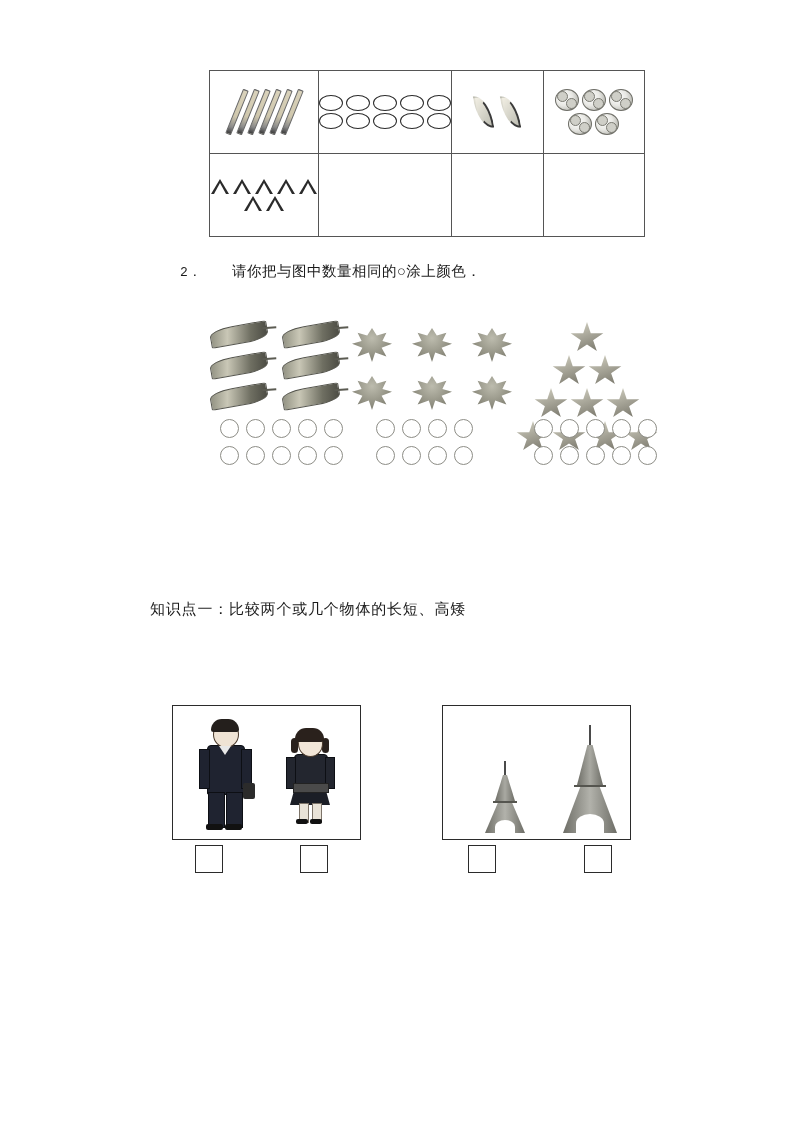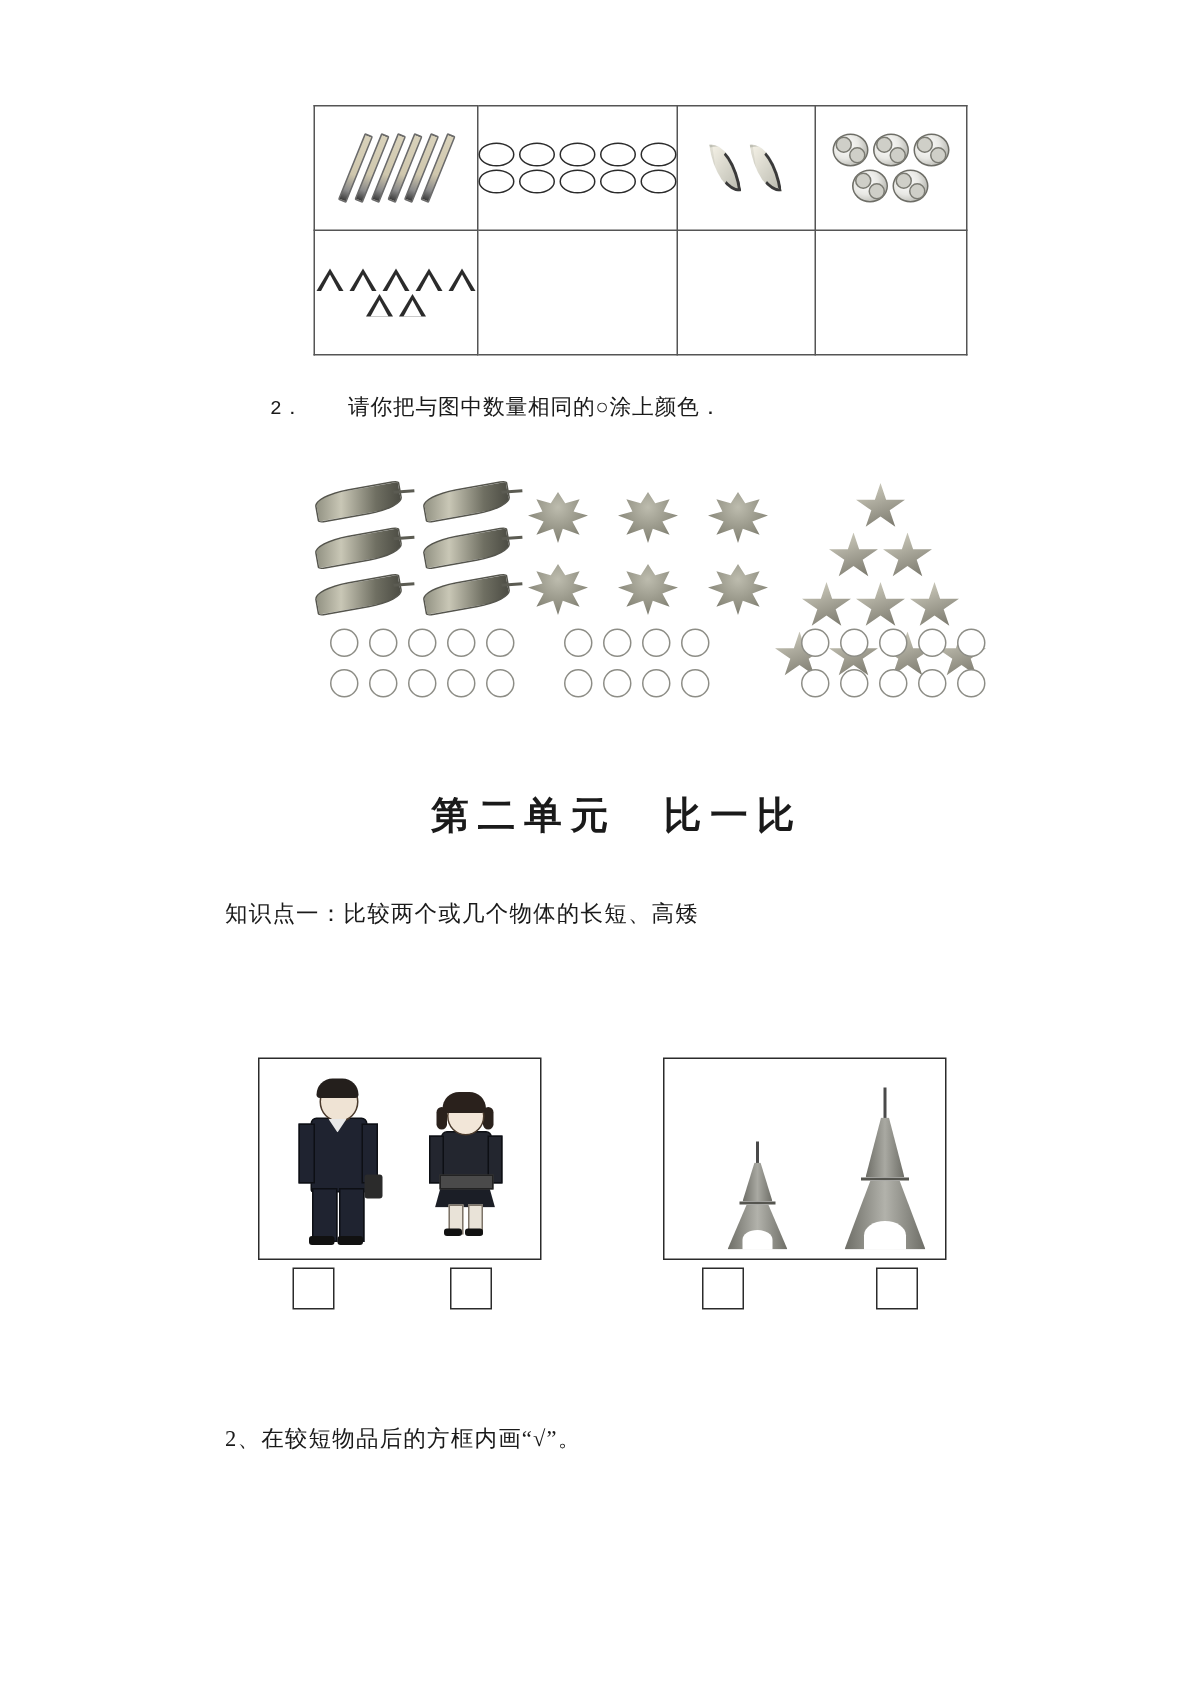"第二单元 比一比" div.unit-title { html: <div>第二单元 比一比</div> -> none }
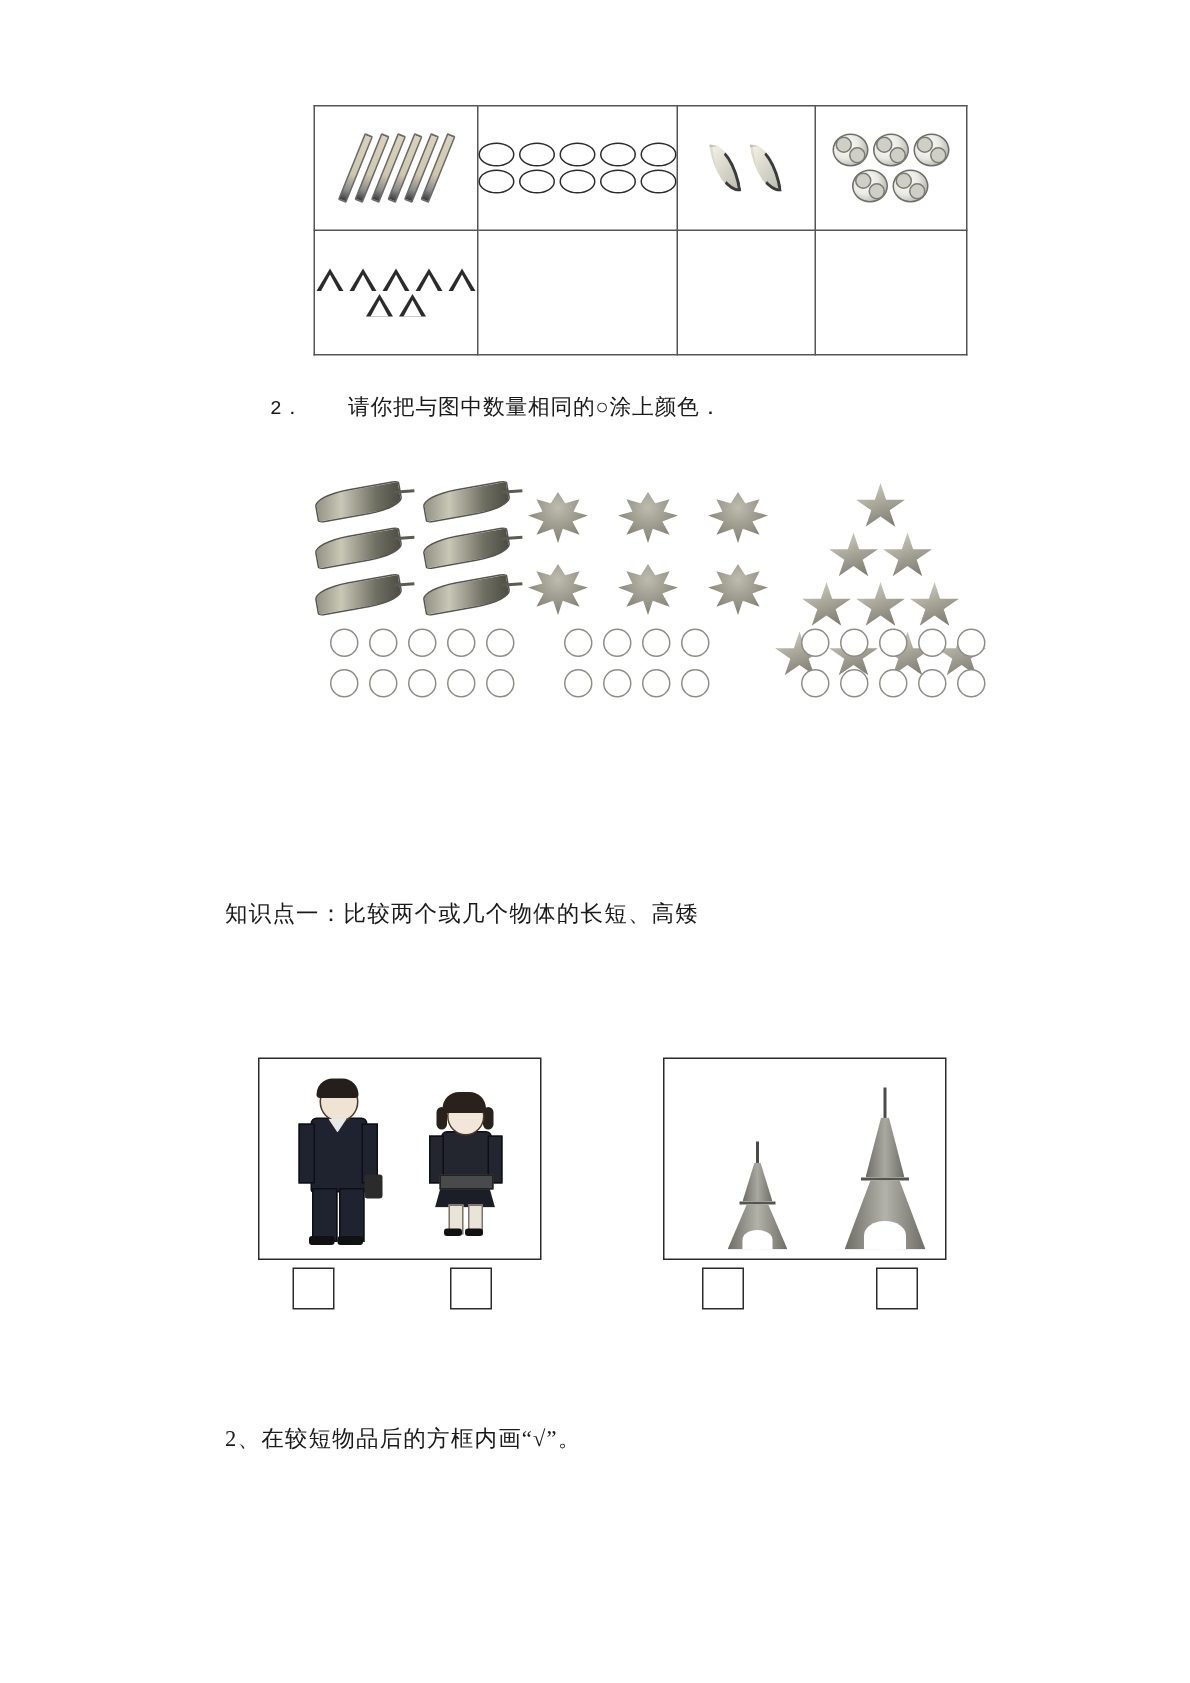"2、在较短物品后的方框内画“√”。" div.q-line { html: <div>2、在较短物品后的方框内画“√”。</div> -> none }
